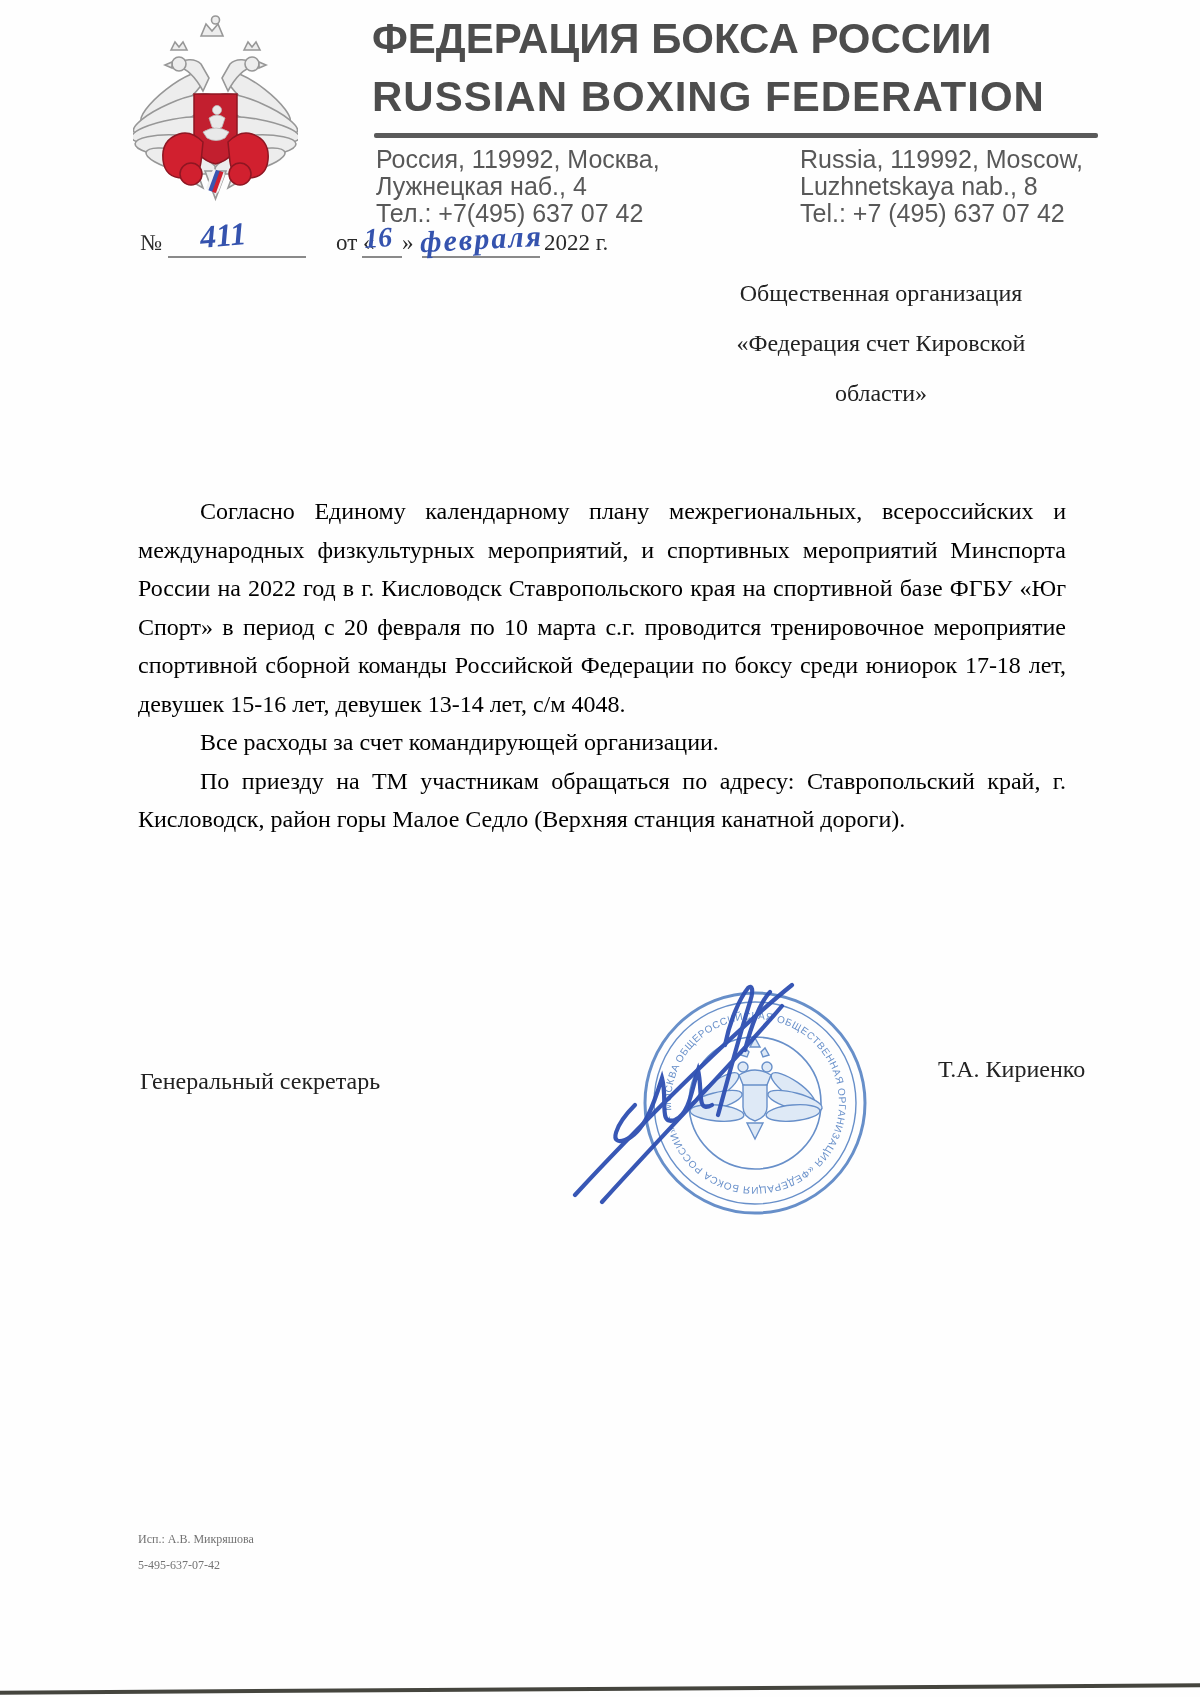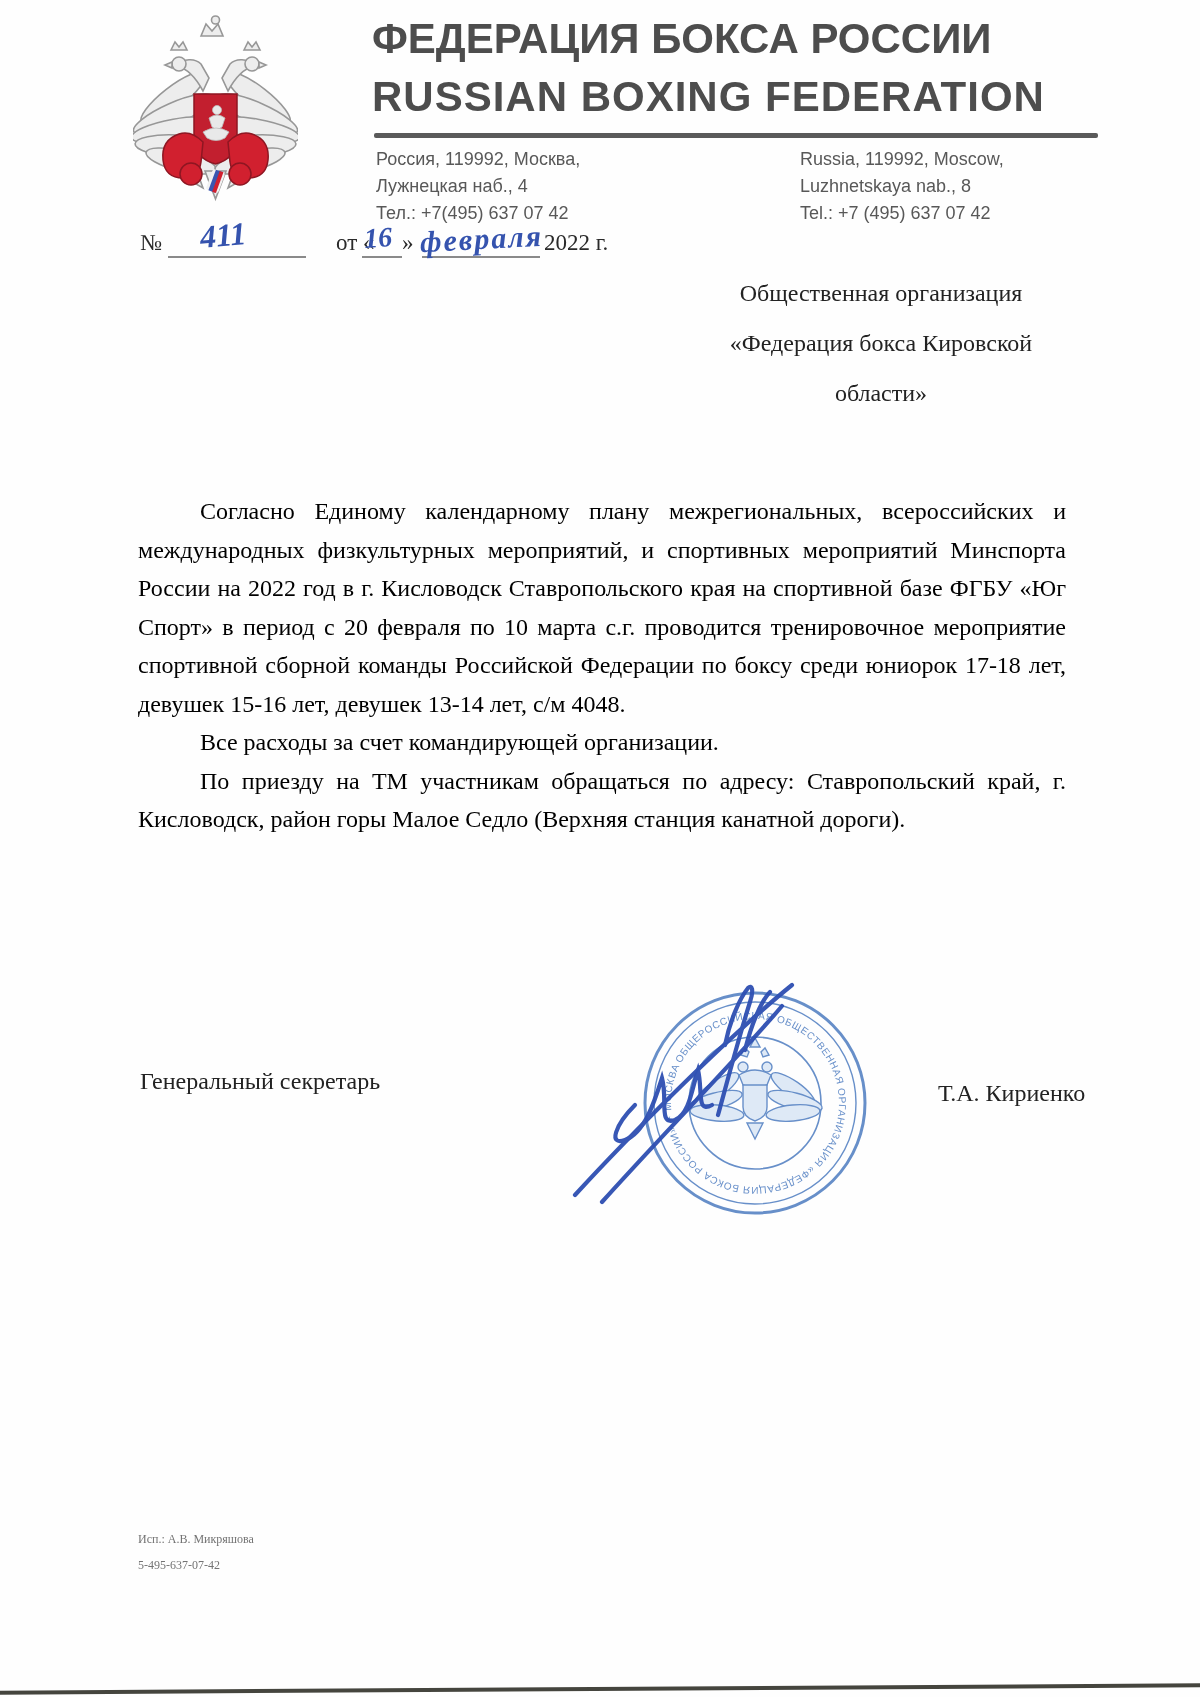"Россия, 119992, Москва," .addr { font-size: 18px -> 25px }
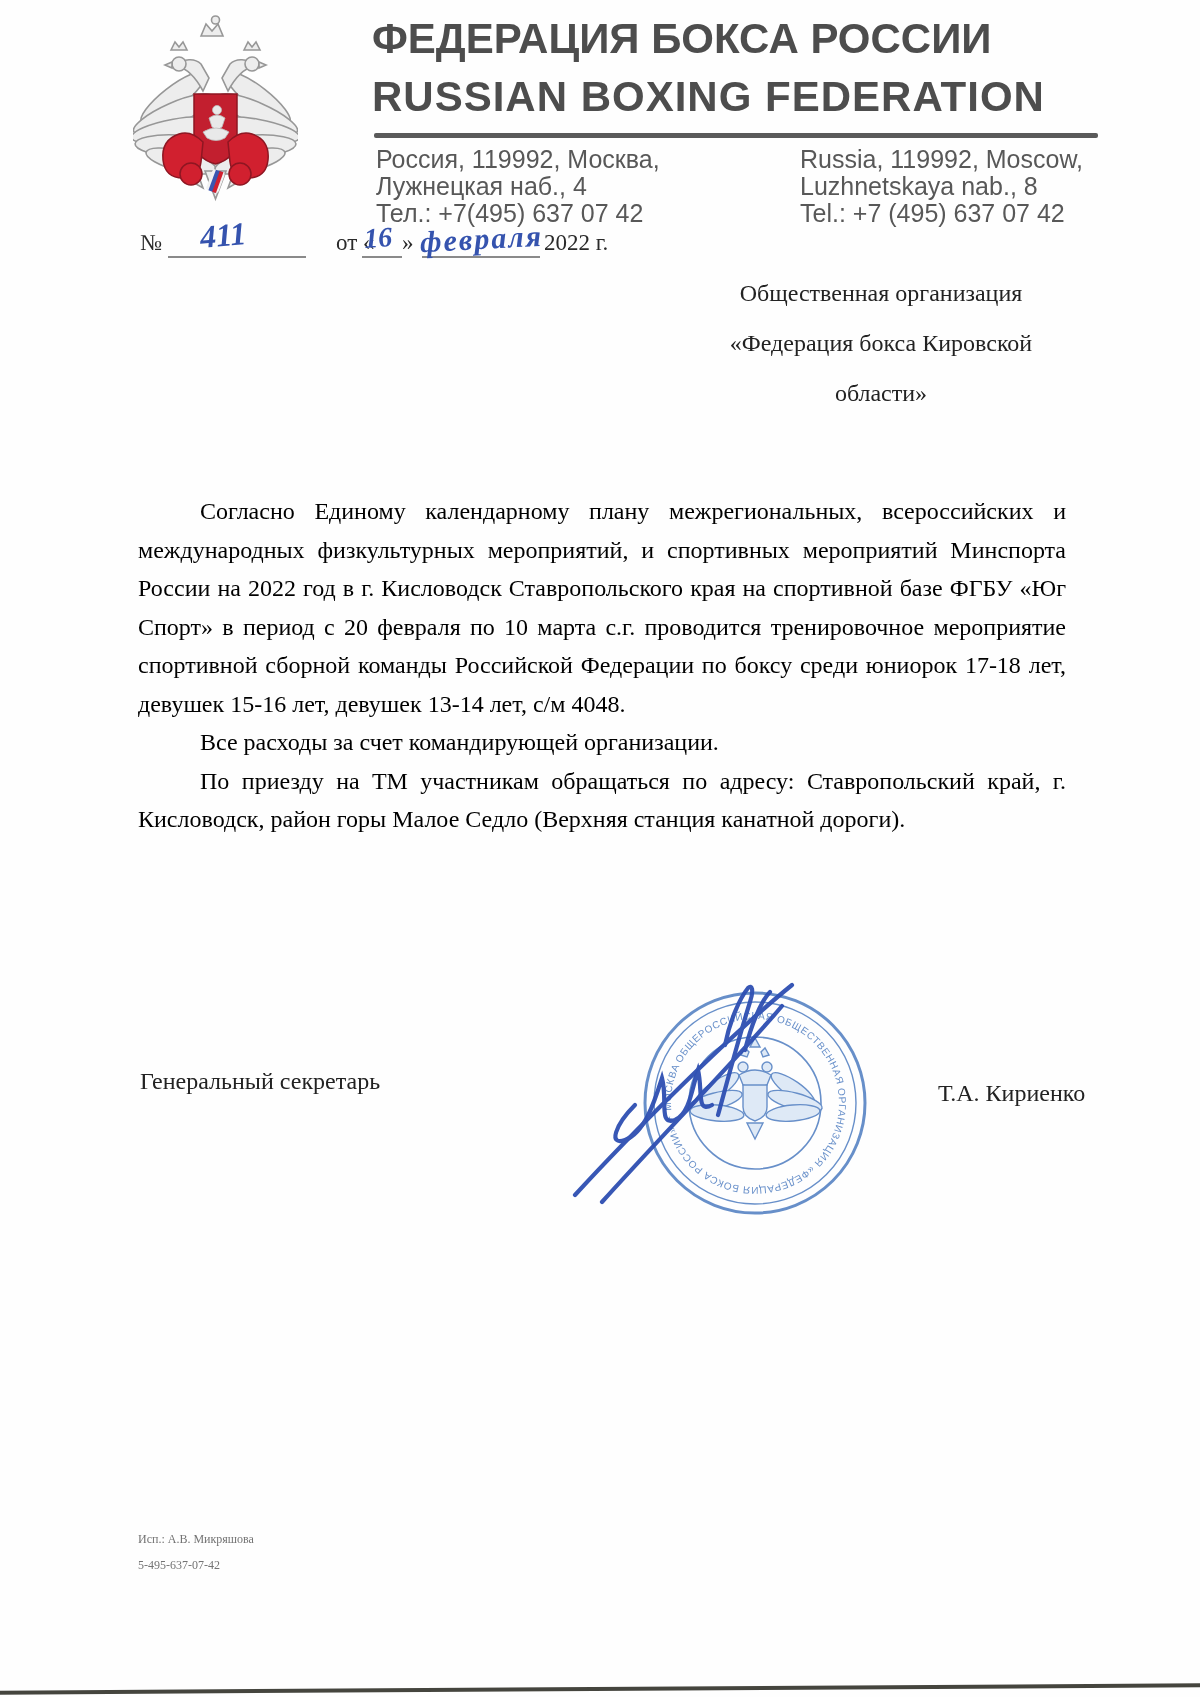"«Федерация бокса Кировской" div { text: бокса -> счет }
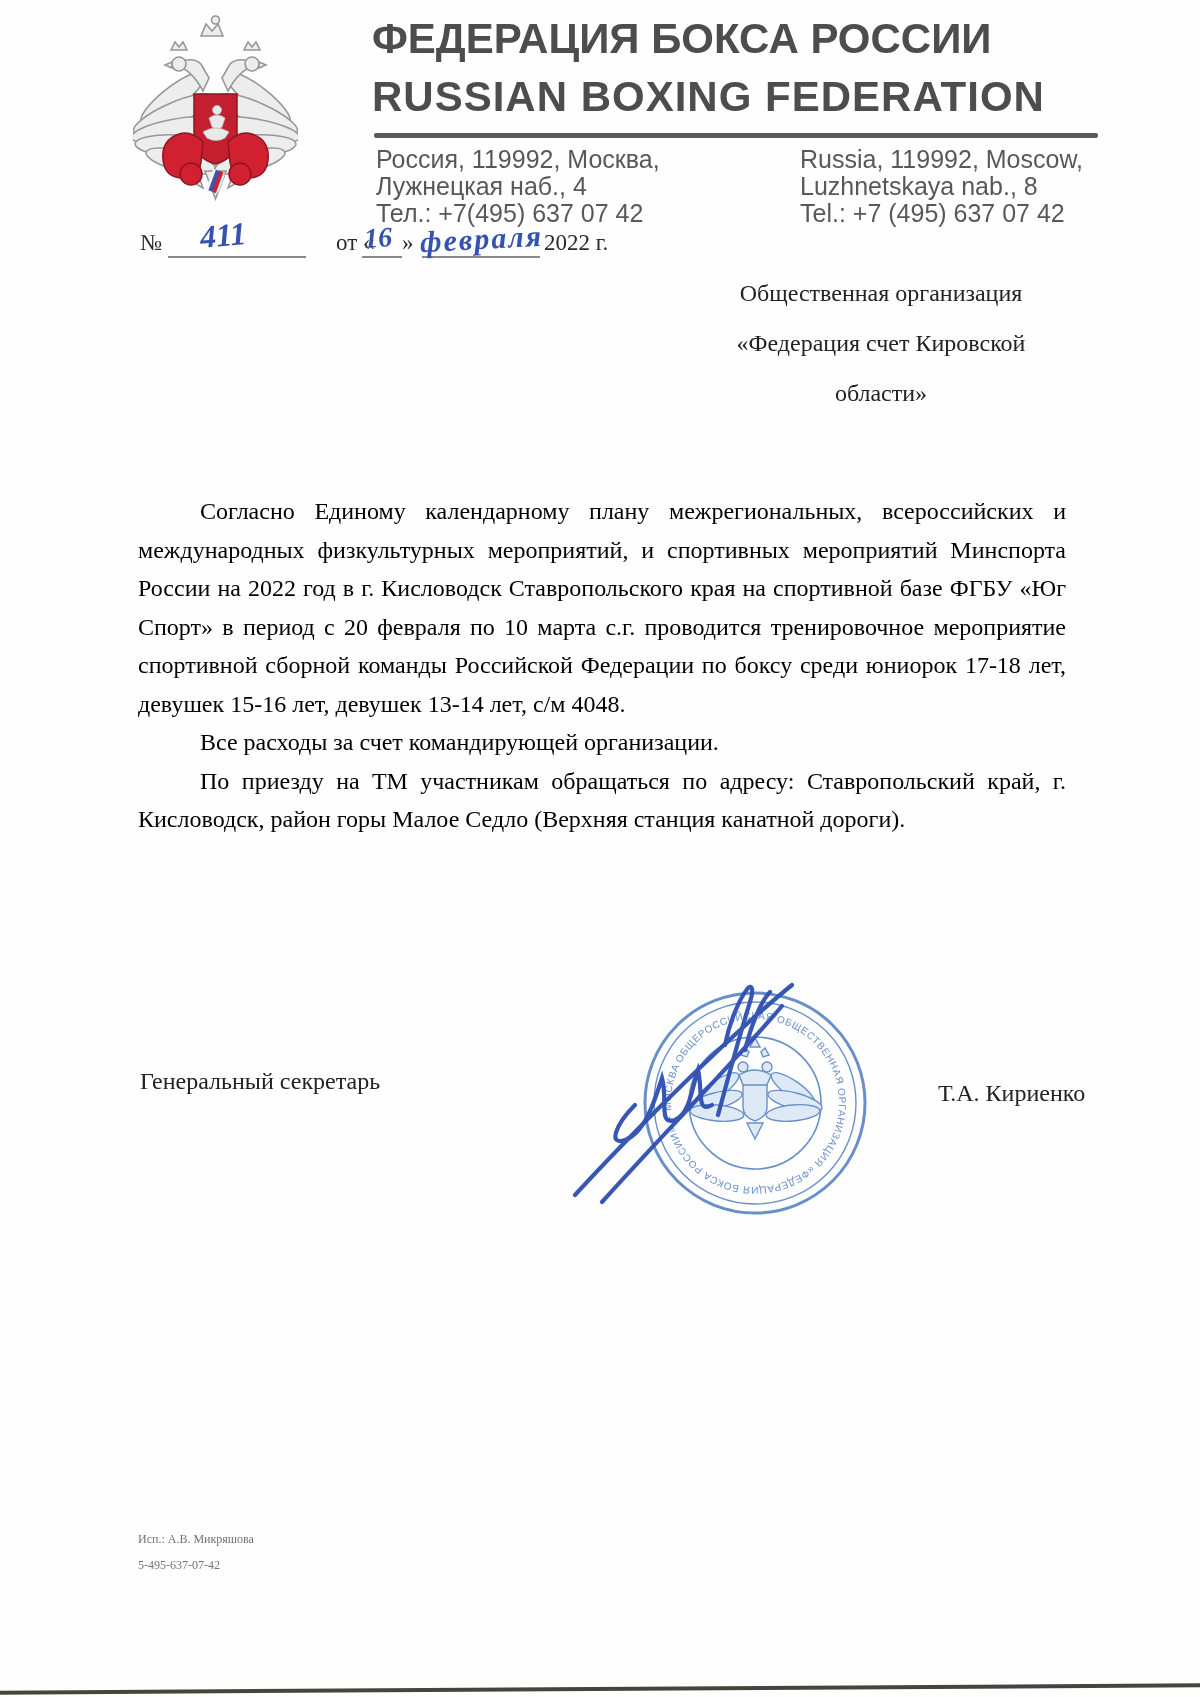"Т.А. Кириенко" .sig-name { top: 1080px -> 1056px }
